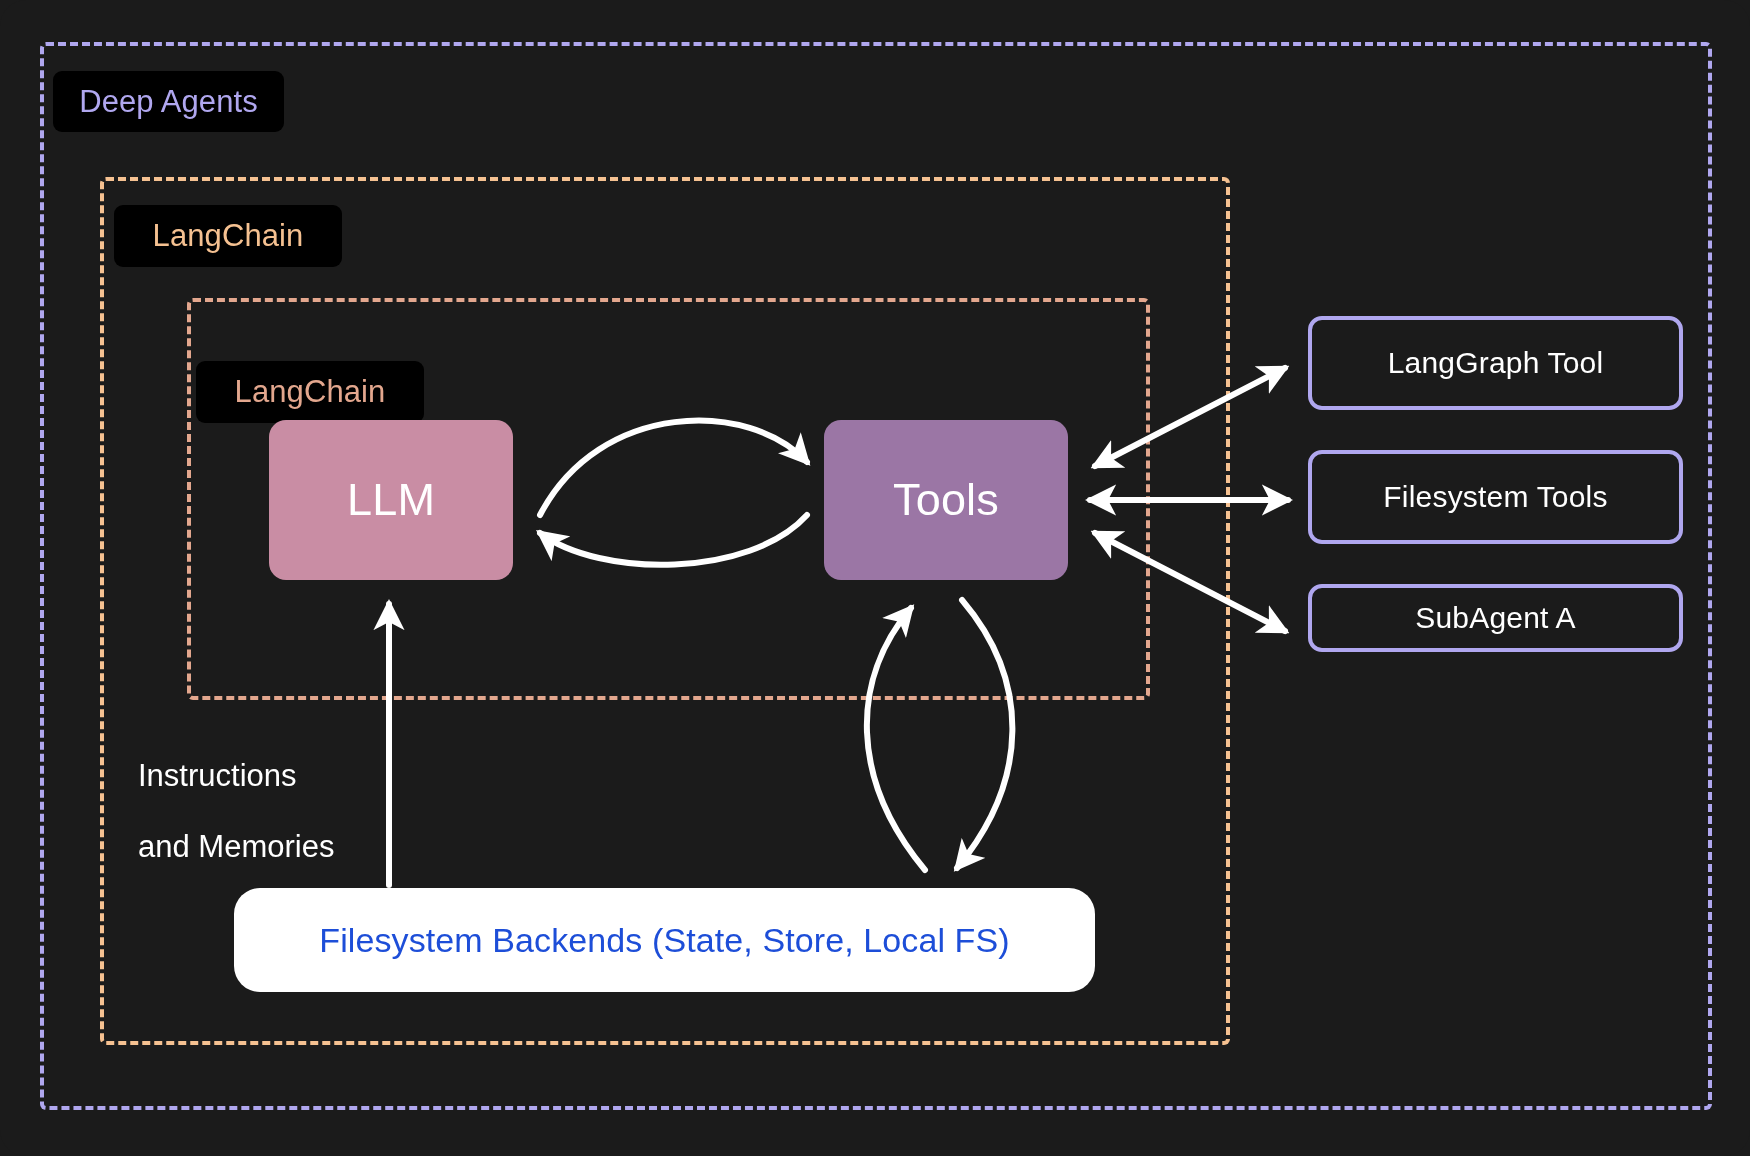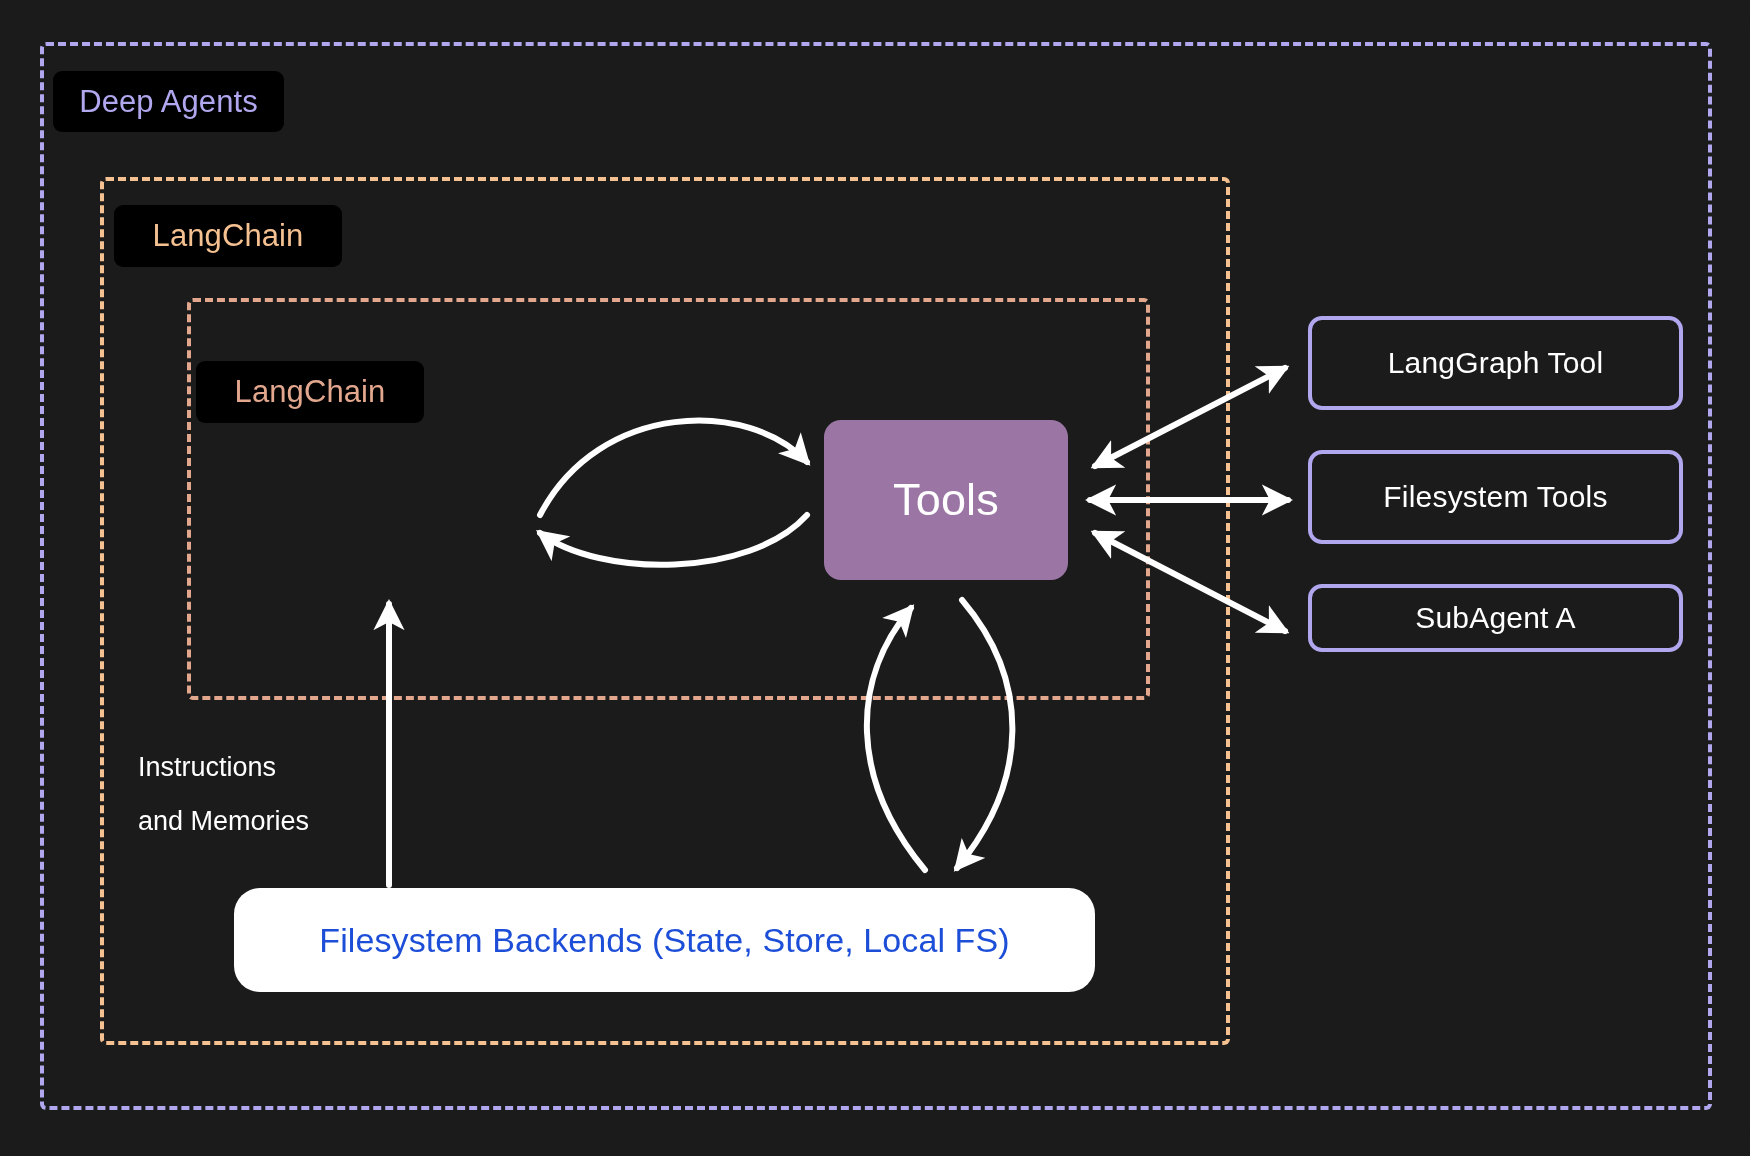"LLM" div.node { html: none -> <div>LLM</div> }
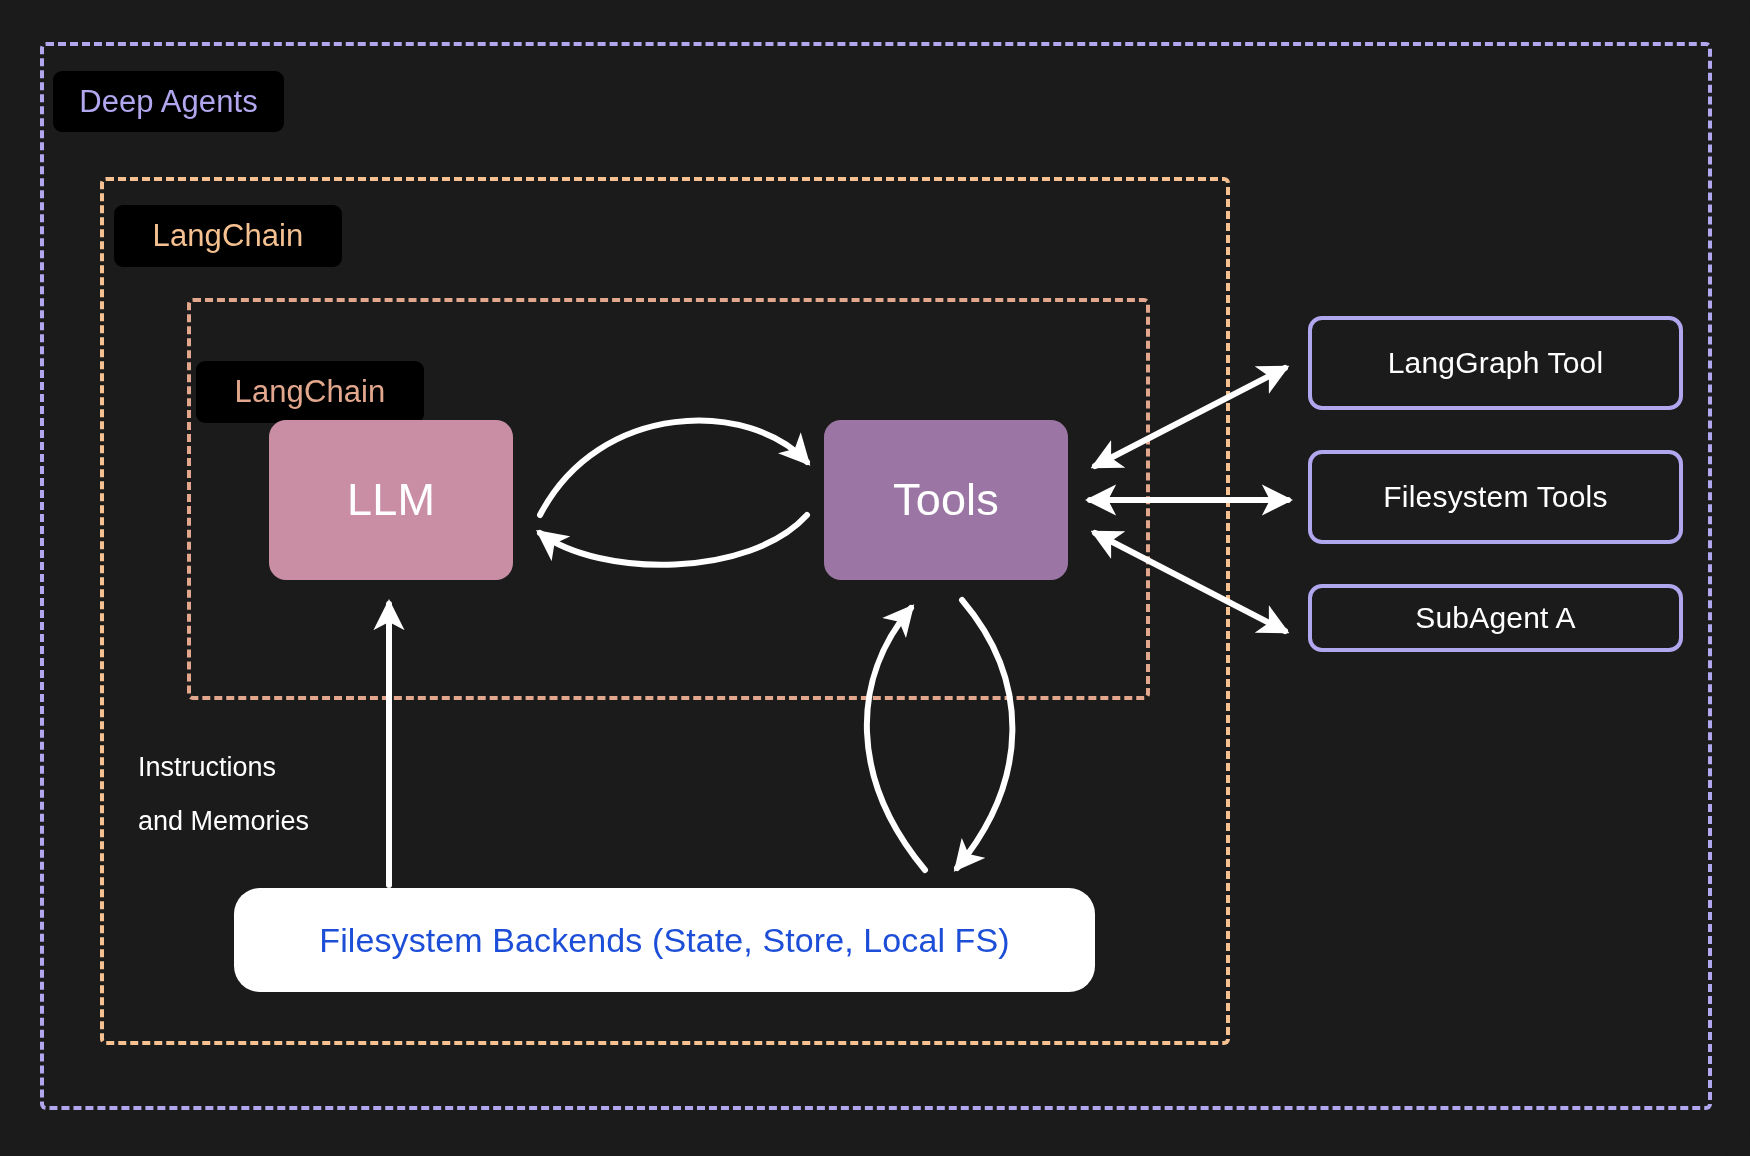"Instructions" #instructions-memories-text { font-size: 27px -> 31px; line-height: 54px -> 71px }
